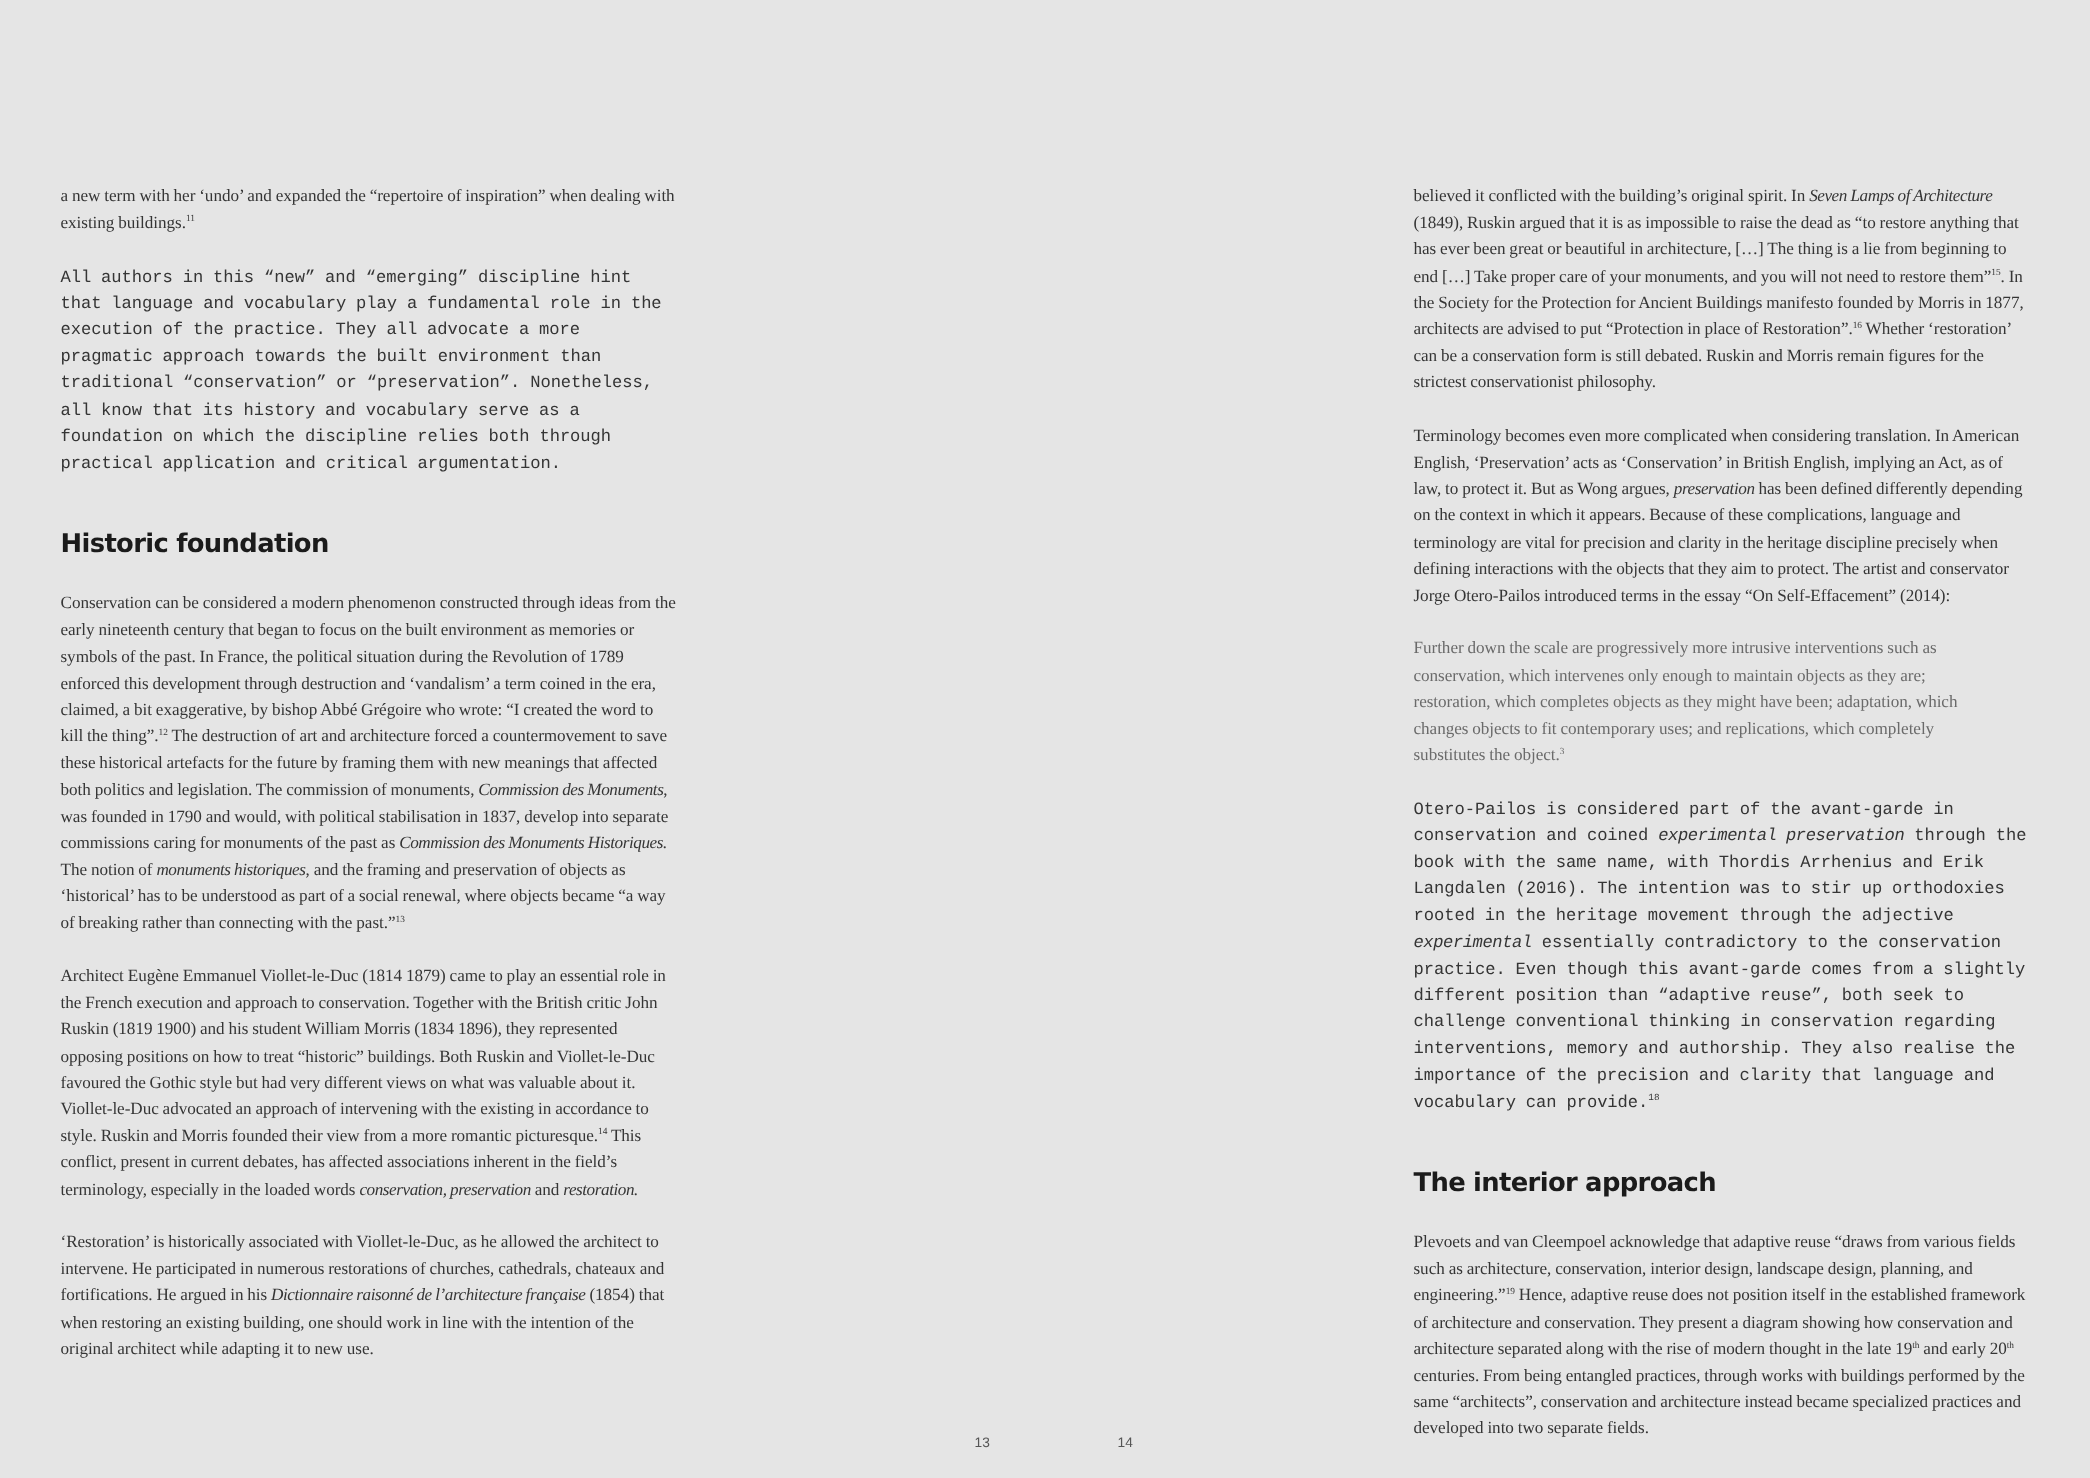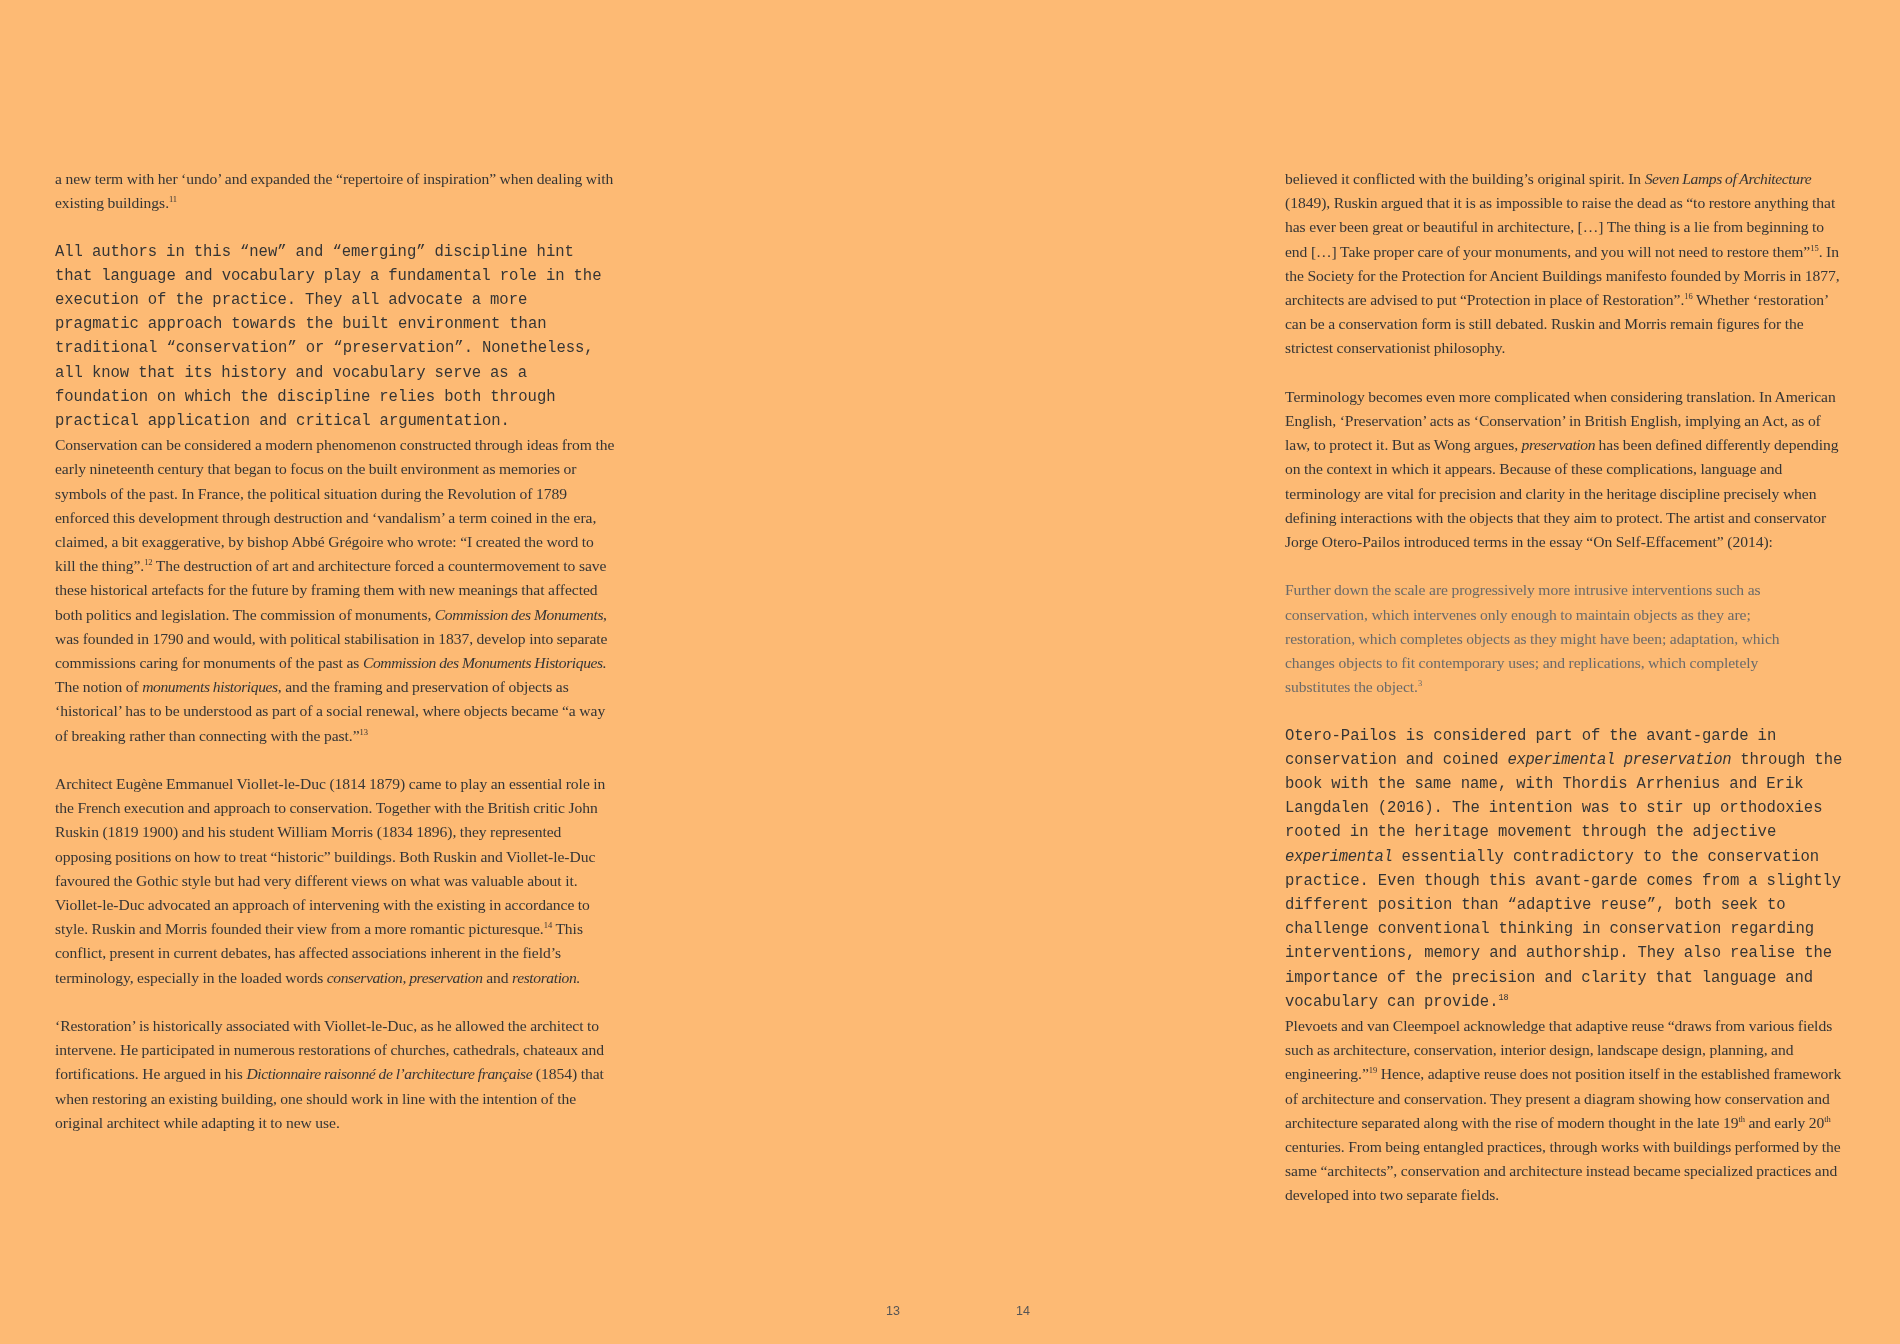"a new term with her" .spread { background: #fdba74 -> #e5e5e5 }
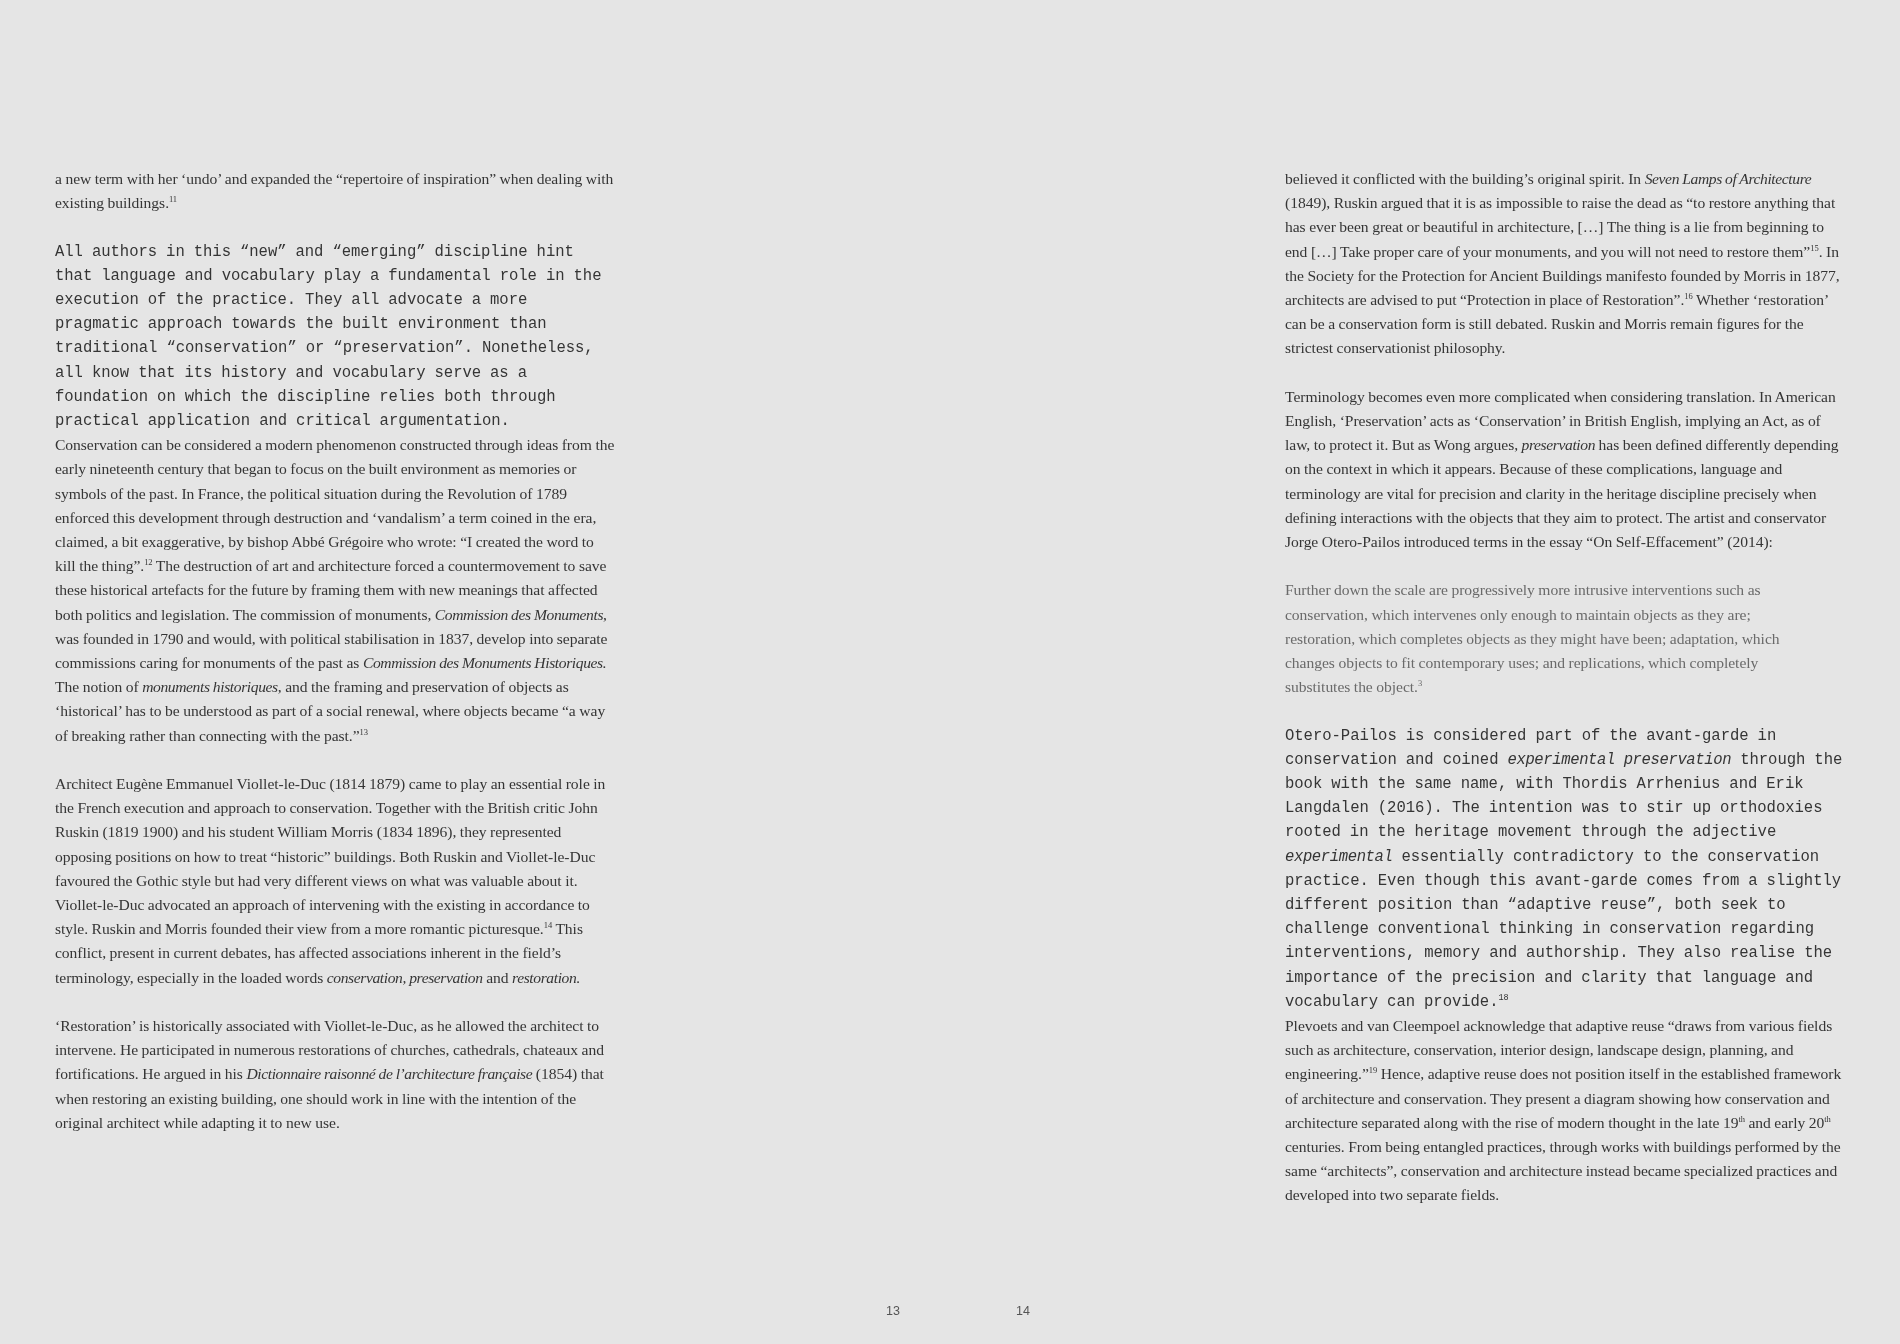"Historic foundation" h2.section-heading { html: none -> <h2>Historic foundation</h2> }
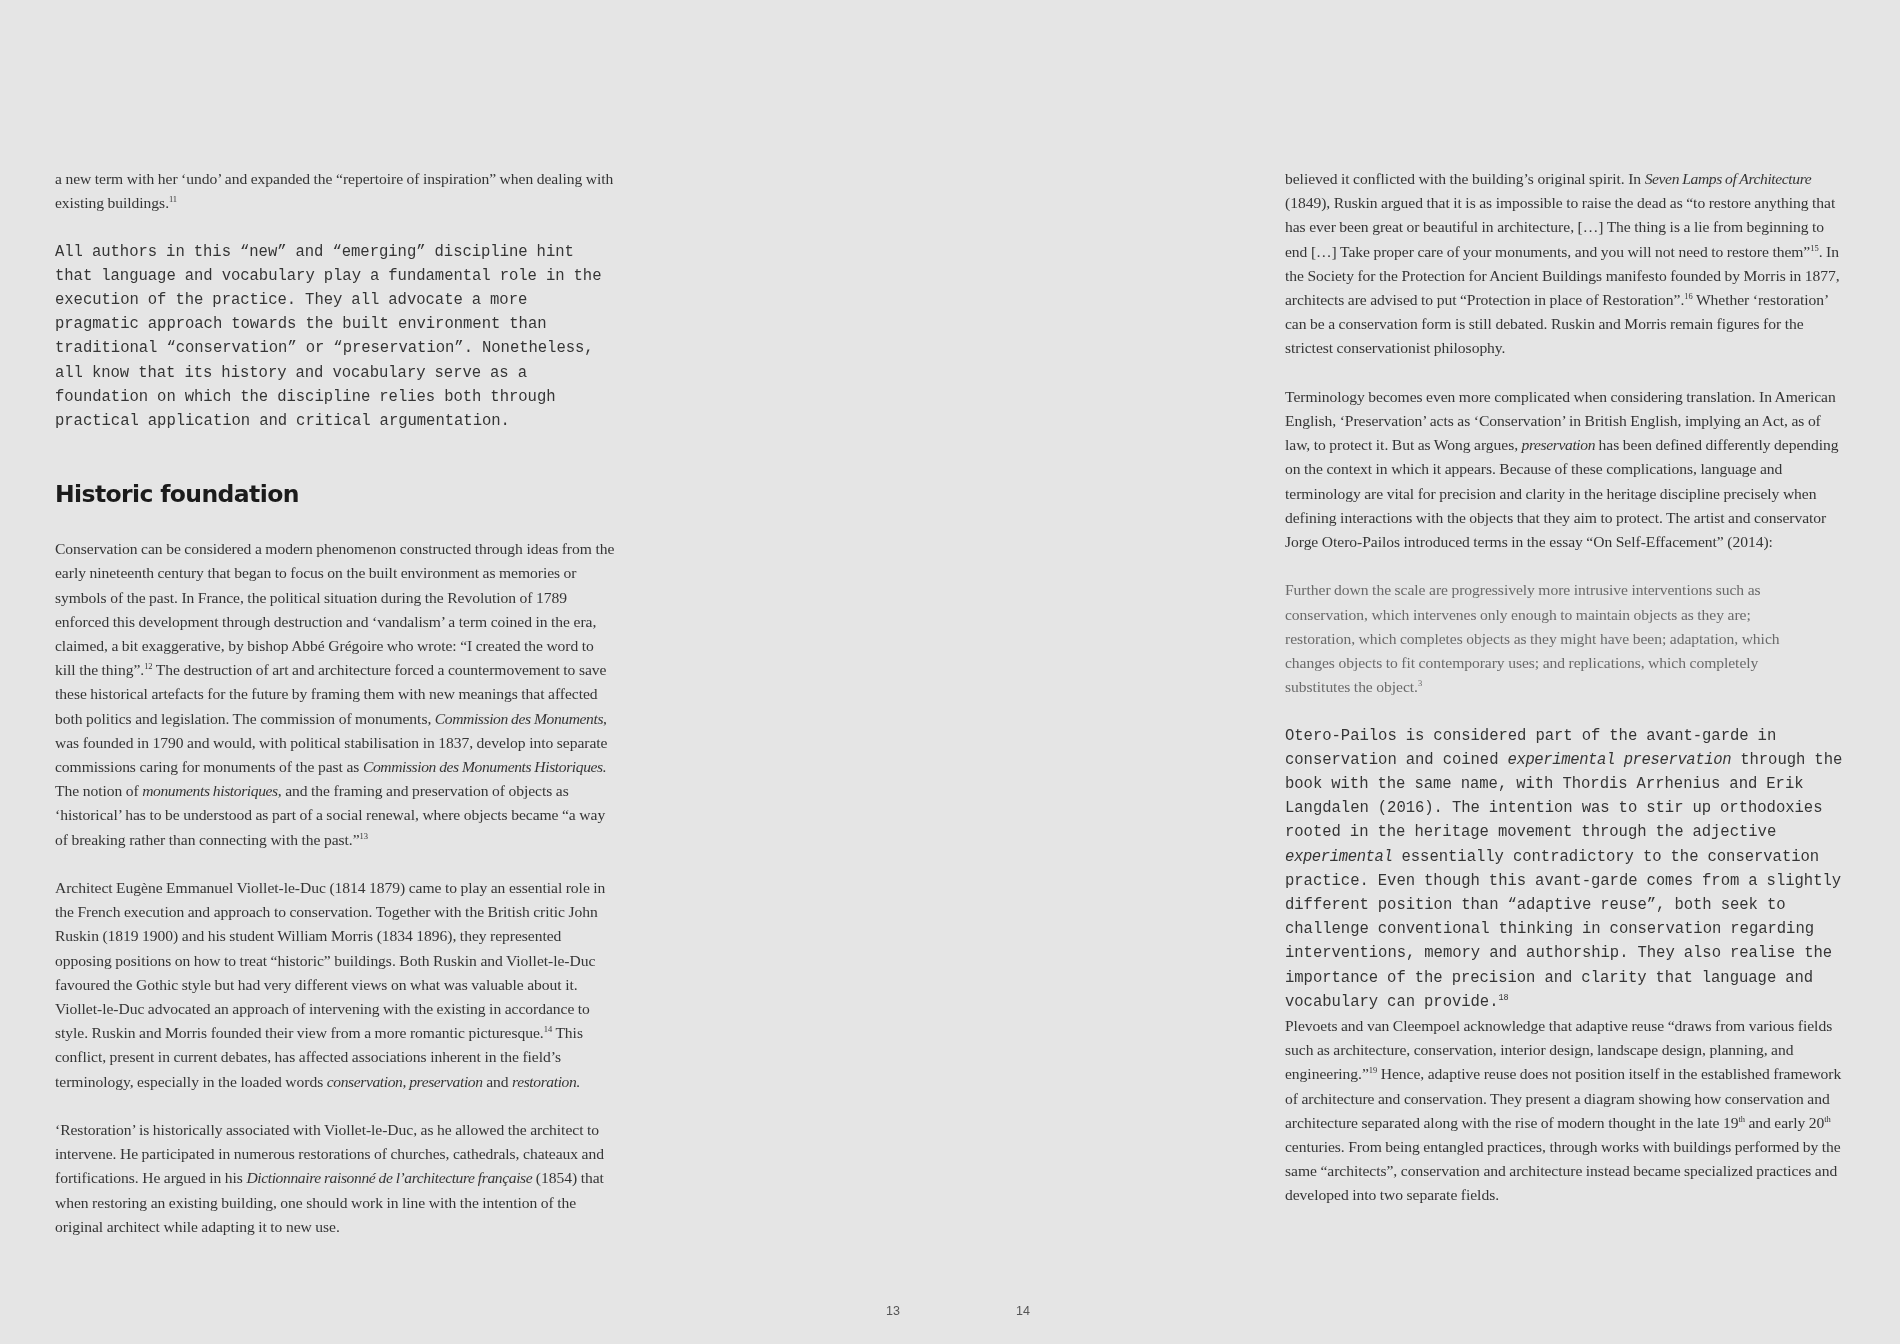"The interior approach" h2.section-heading { html: none -> <h2>The interior approach</h2> }
